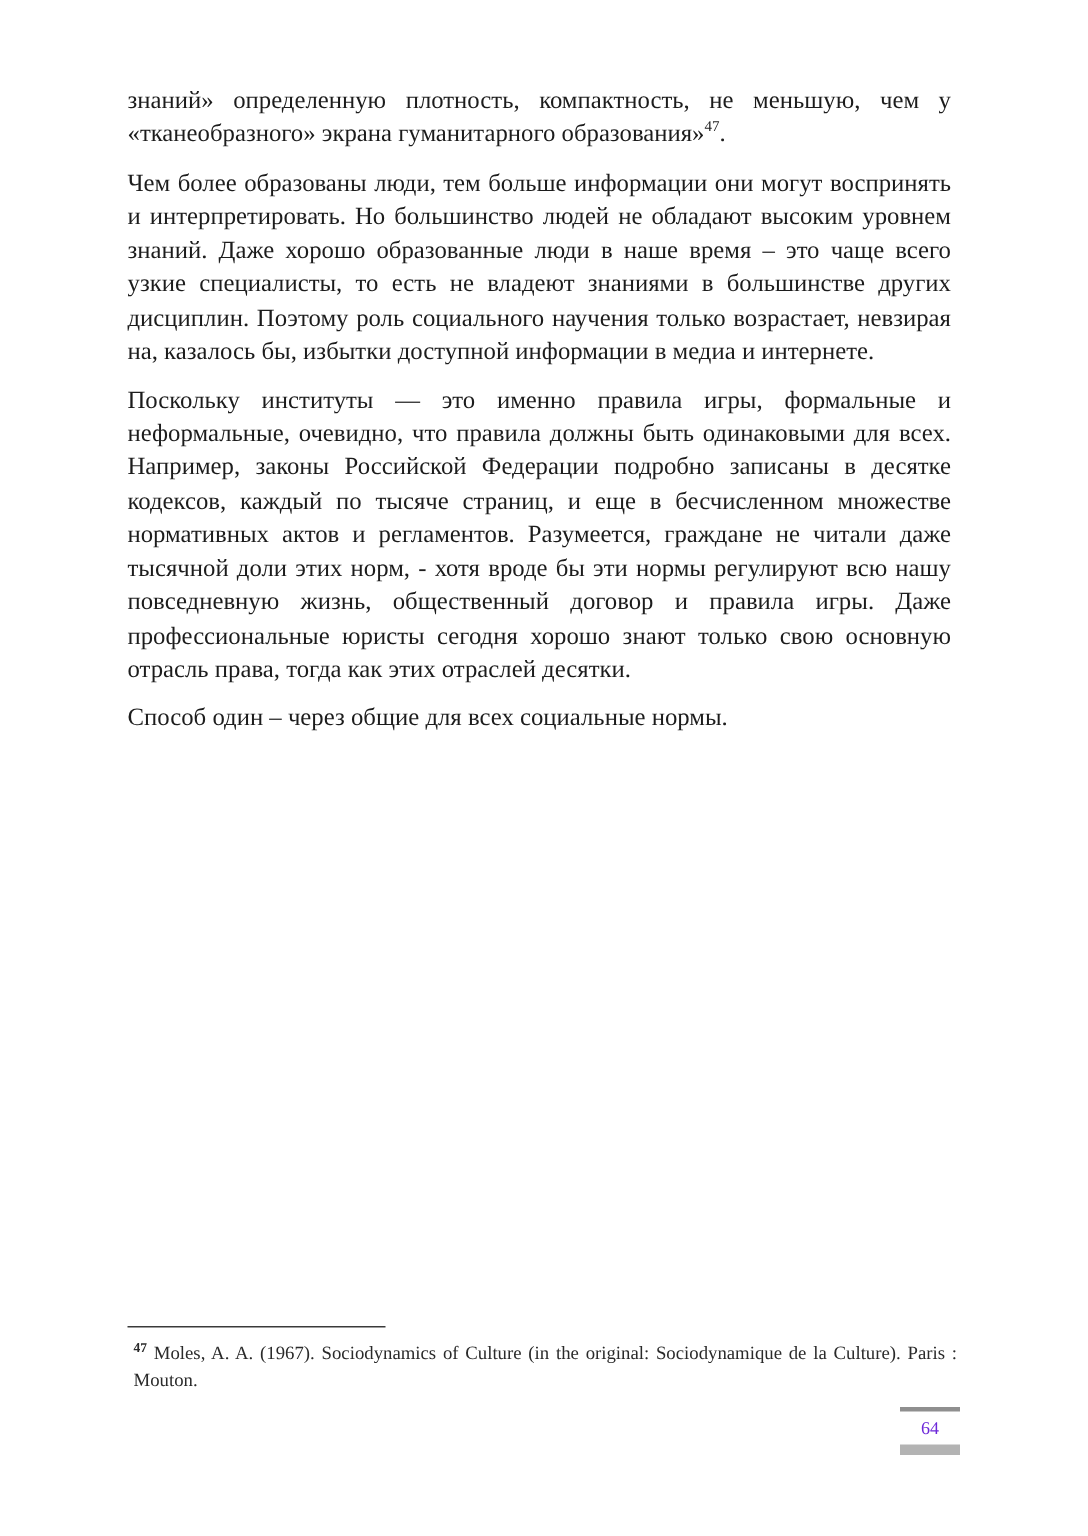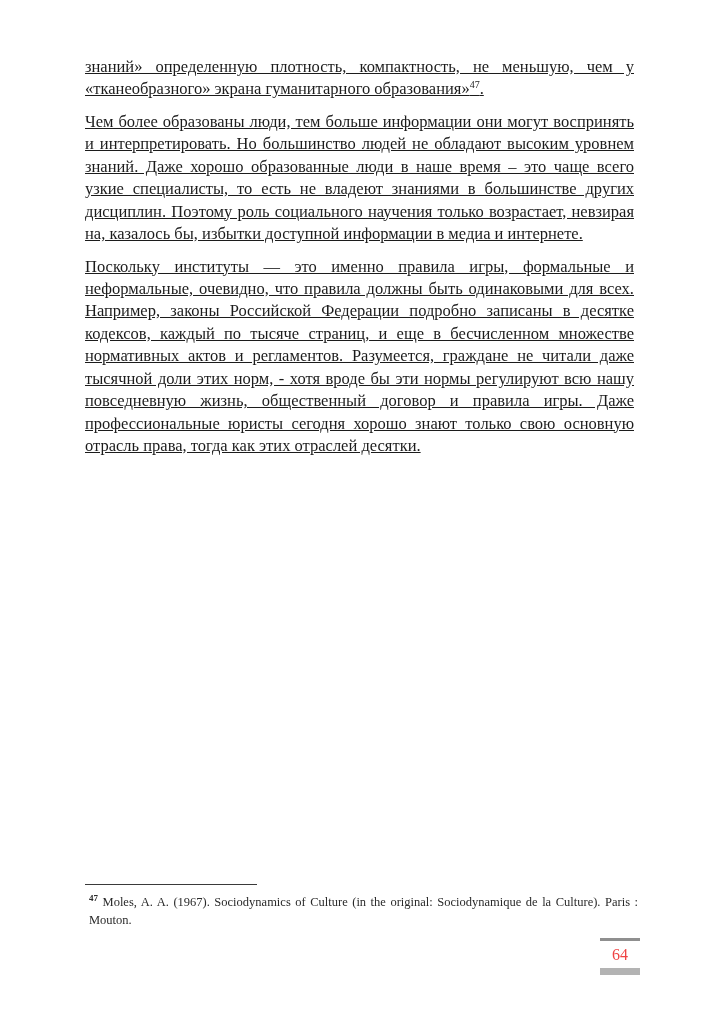"знаний» определенную плотность," p.para { text-decoration: underline -> none }
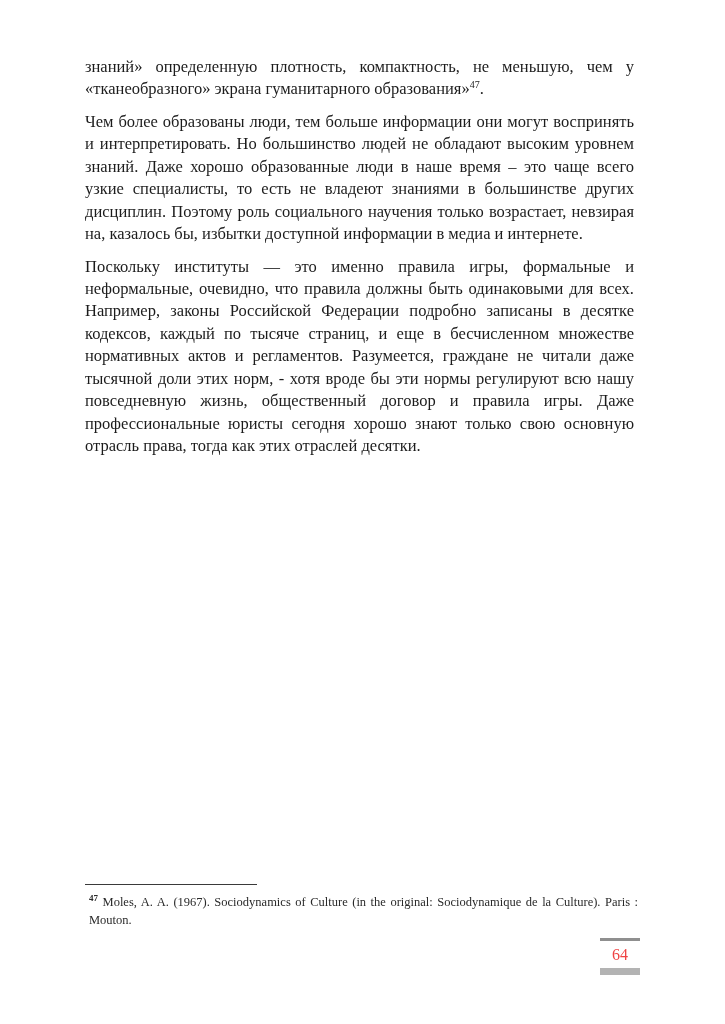"Способ один – через общие" p.para { html: none -> <p><span>Способ один – через общие для всех социальные нормы.</span></p> }
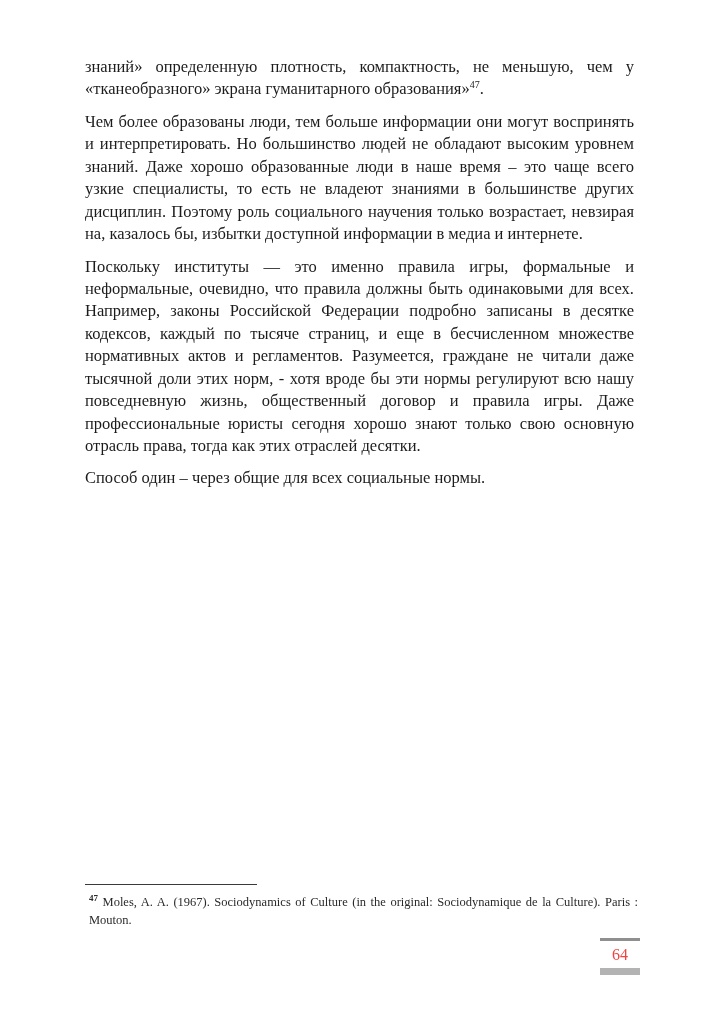"64" .page-number { color: #ef4444 -> #6d28d9; font-size: 16px -> 12px }
